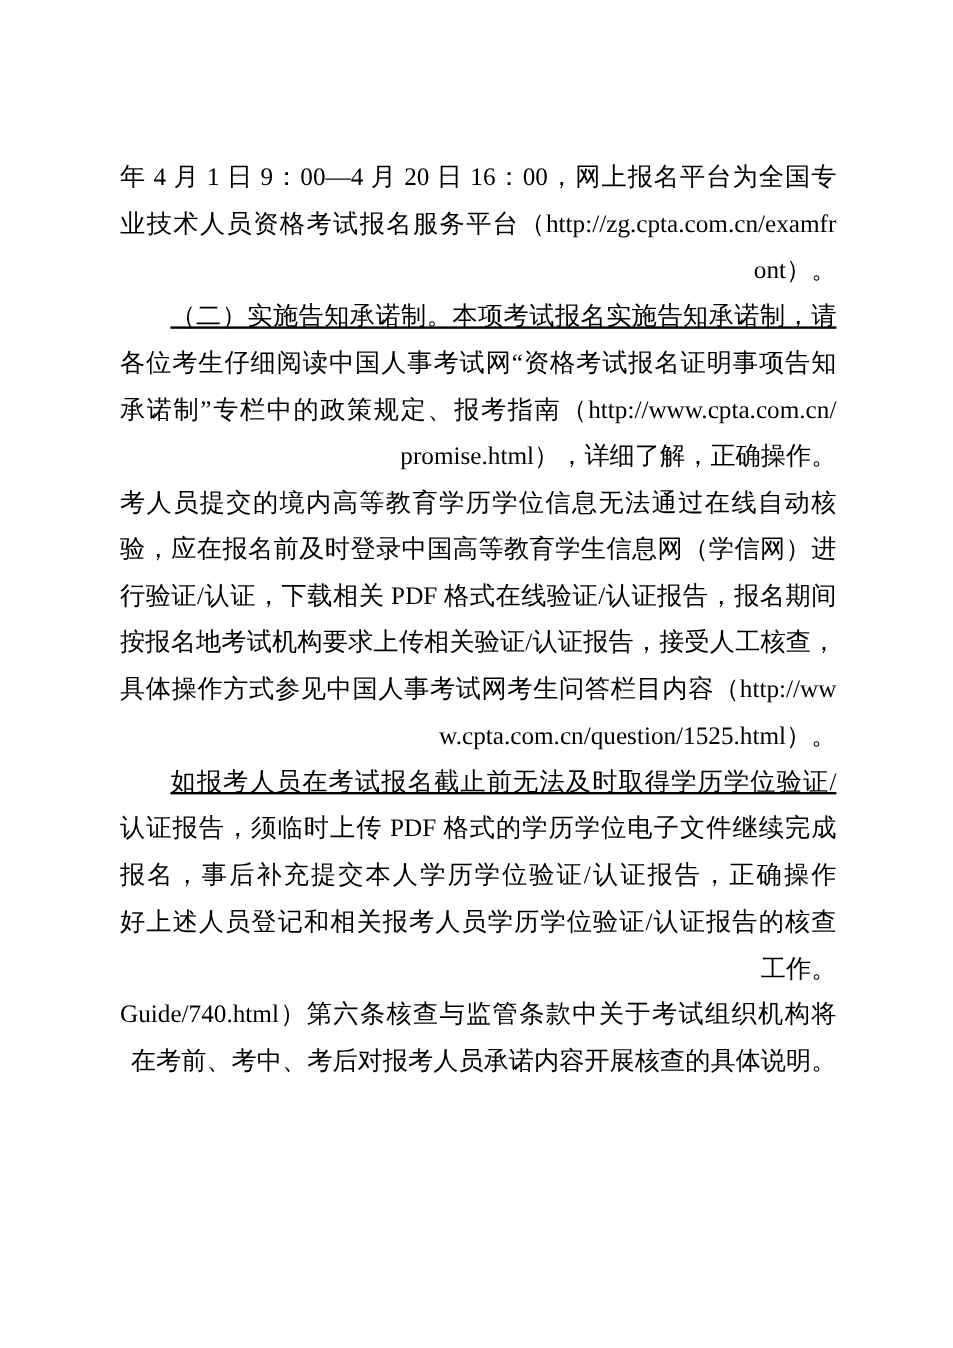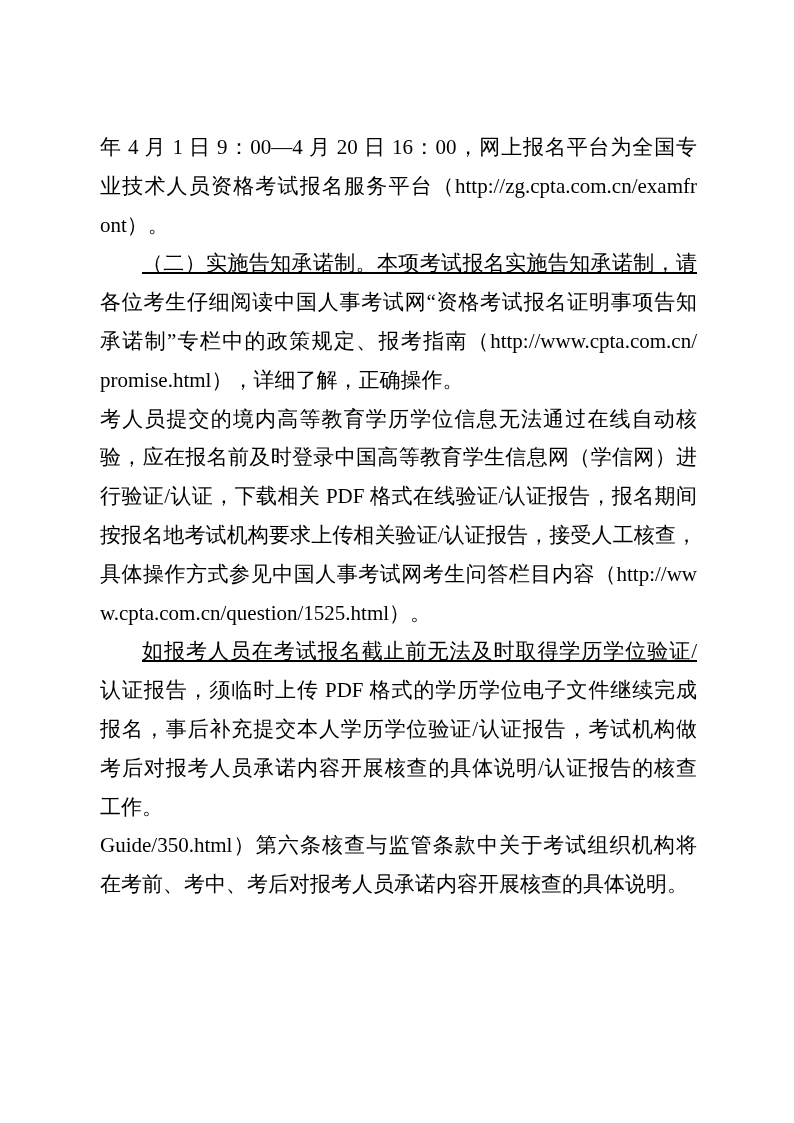"ont）。" .line { text-align: left -> right }
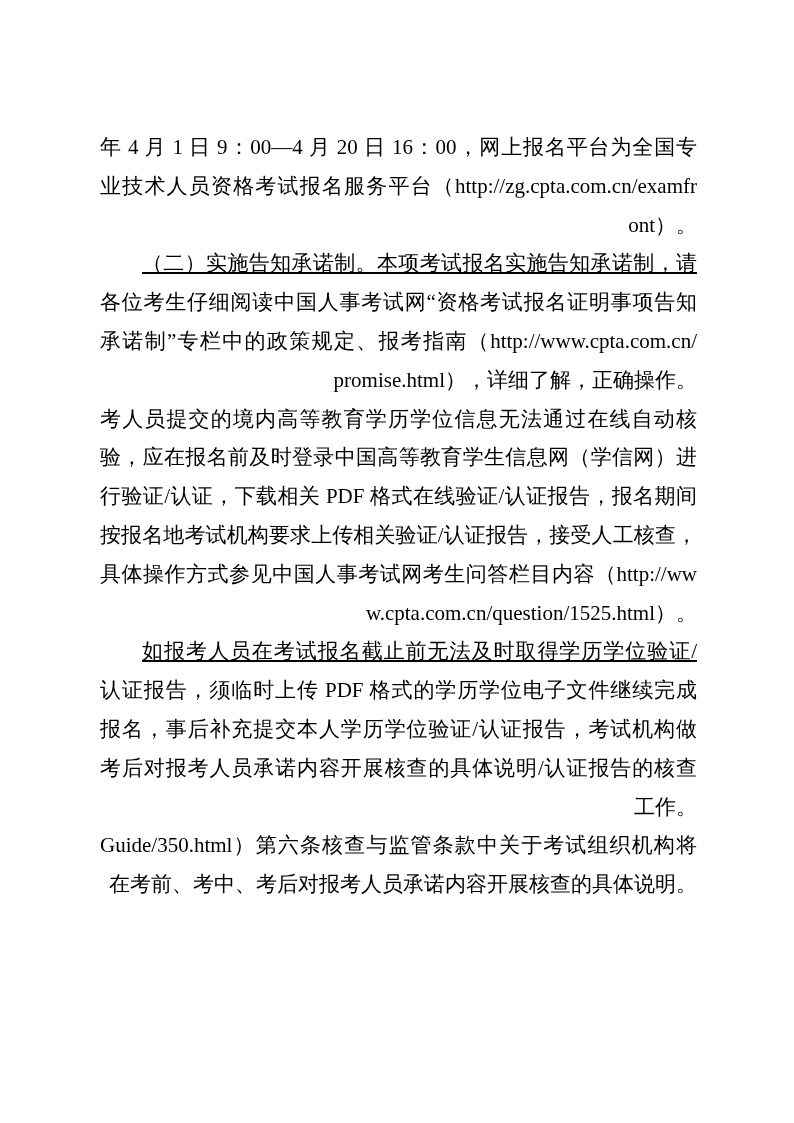"报名，事后补充提交本人学历学位验证/认证报告，考试机构做" div.line { text: 考试机构做 -> 正确操作 }
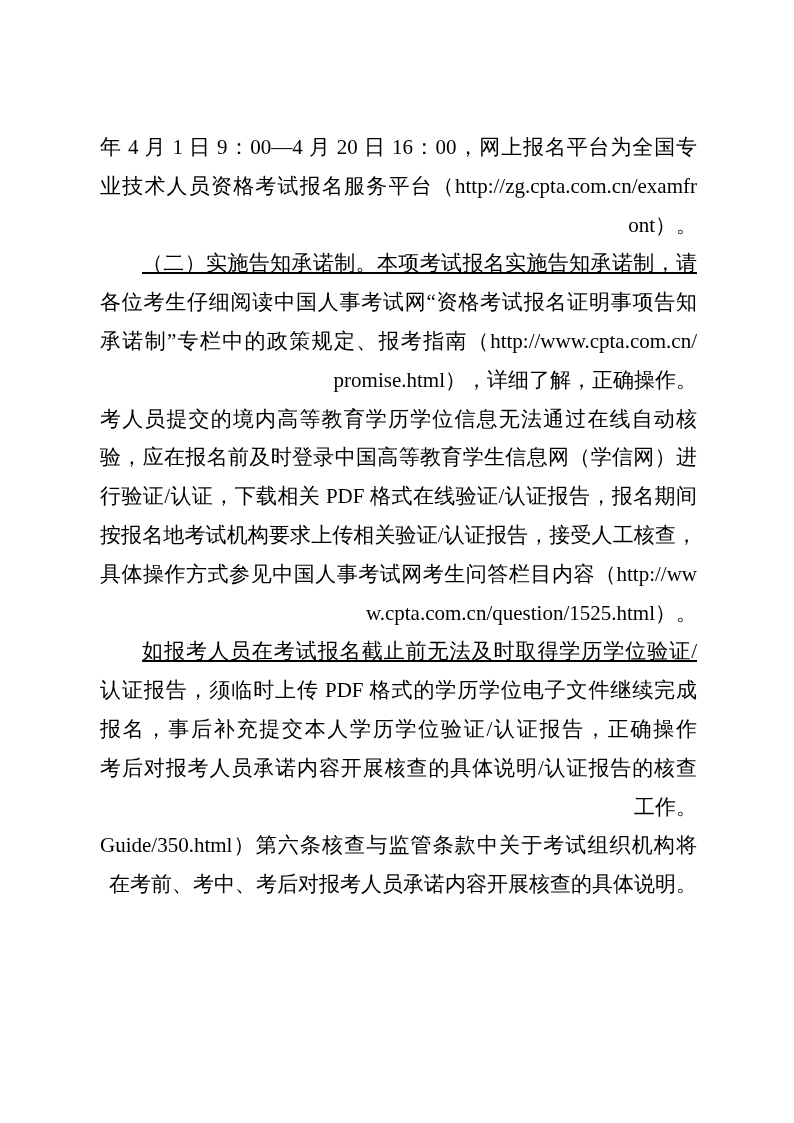"考后对报考人员承诺内容开展核查的具体说明/认证报告的核查" div.line { text: 考后对报考人员承诺内容开展核查的具体说明/ -> 好上述人员登记和相关报考人员学历学位验证/ }
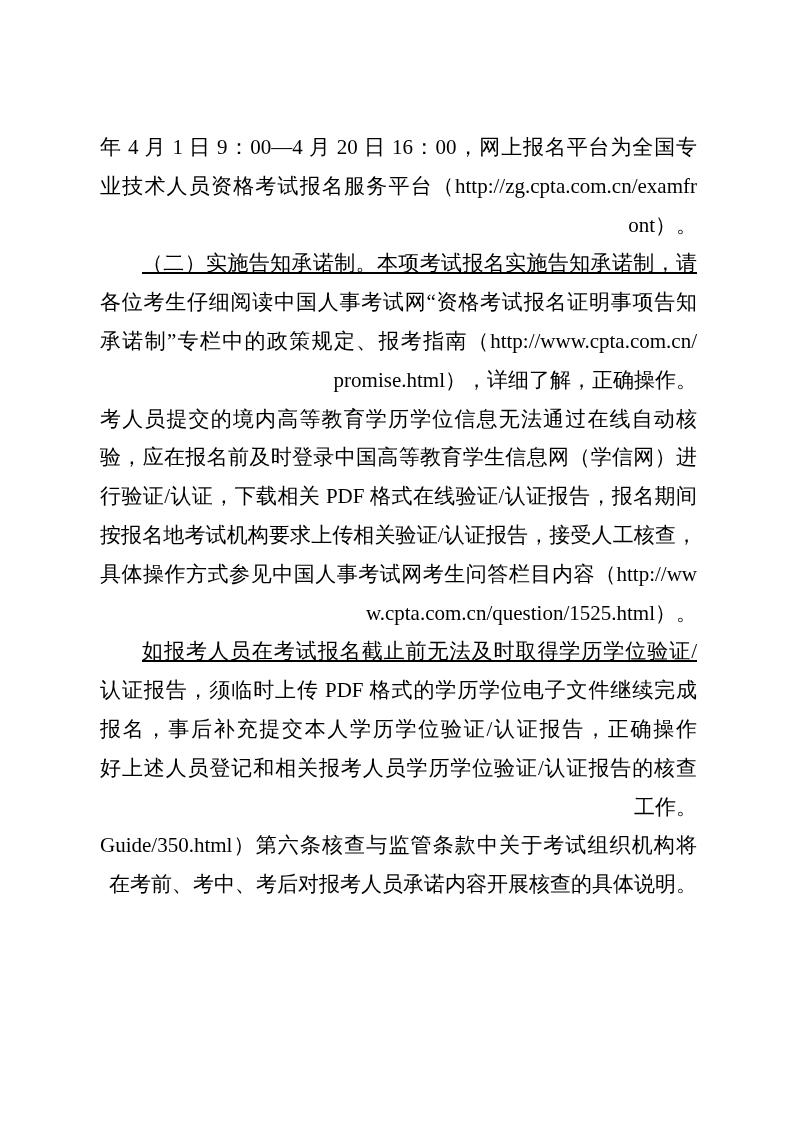"Guide/350.html）第六条核查与监管条款中关于考试组织机构将" div.line { text: Guide/350.html -> Guide/740.html }
